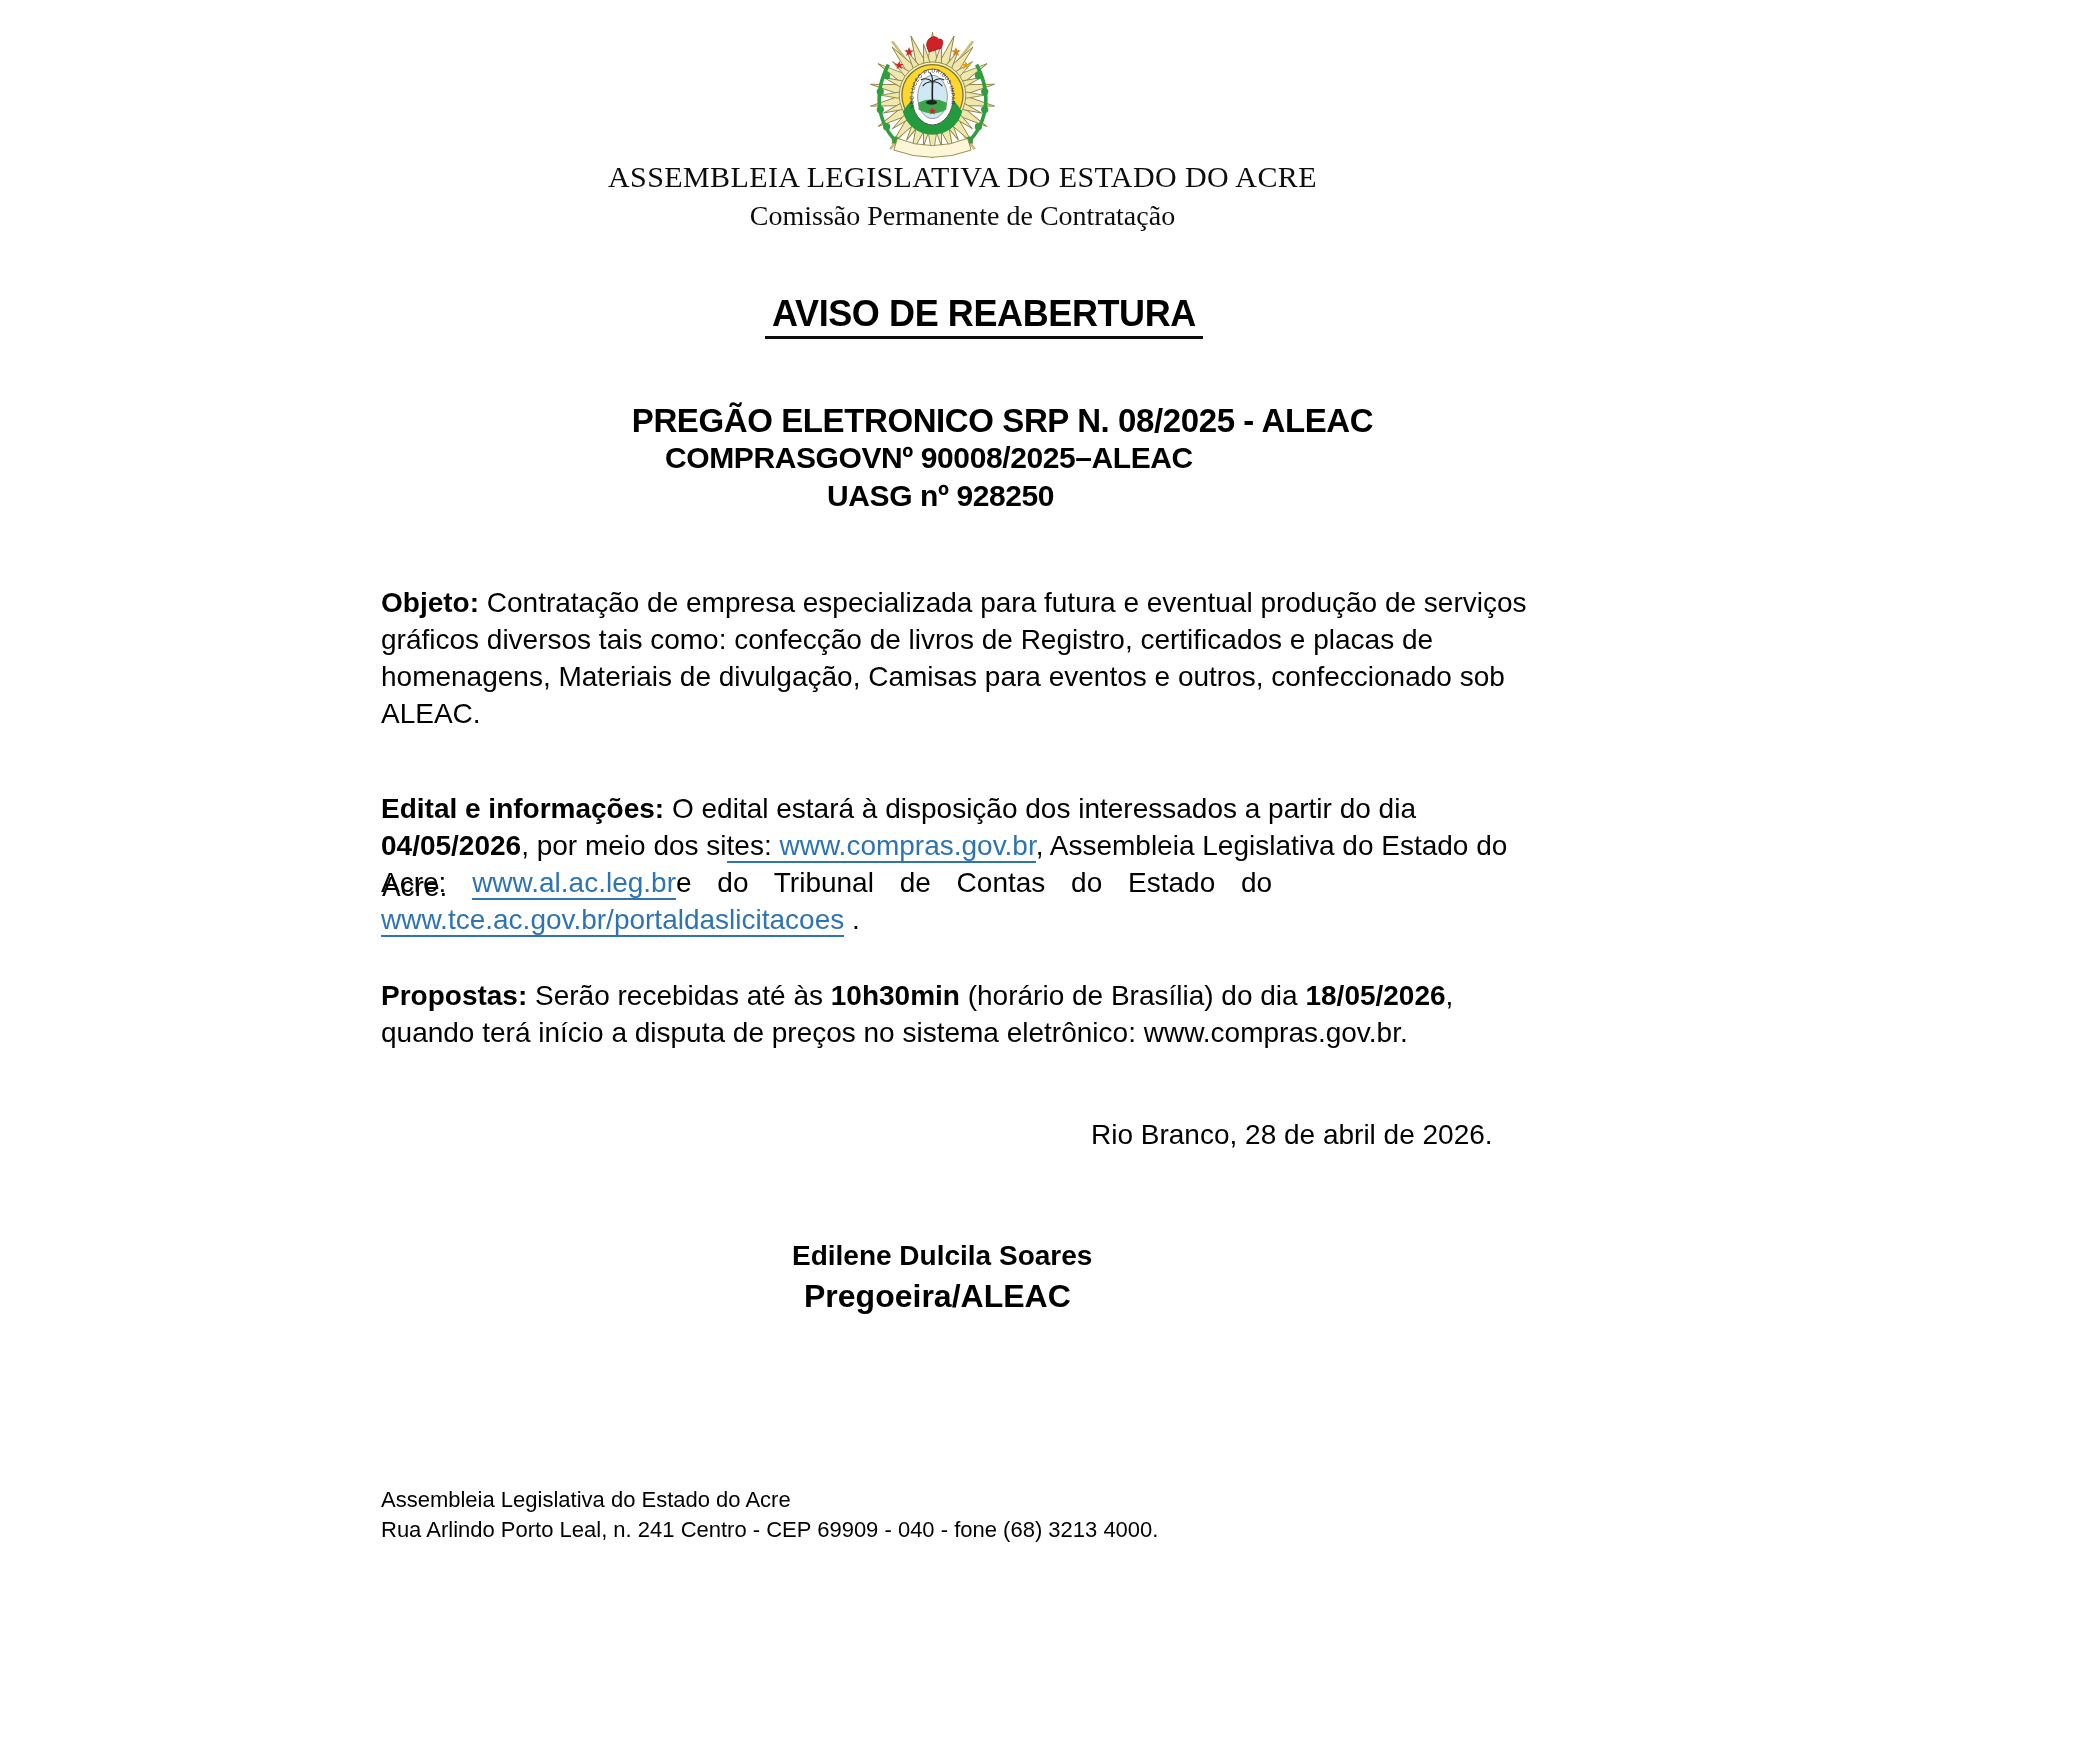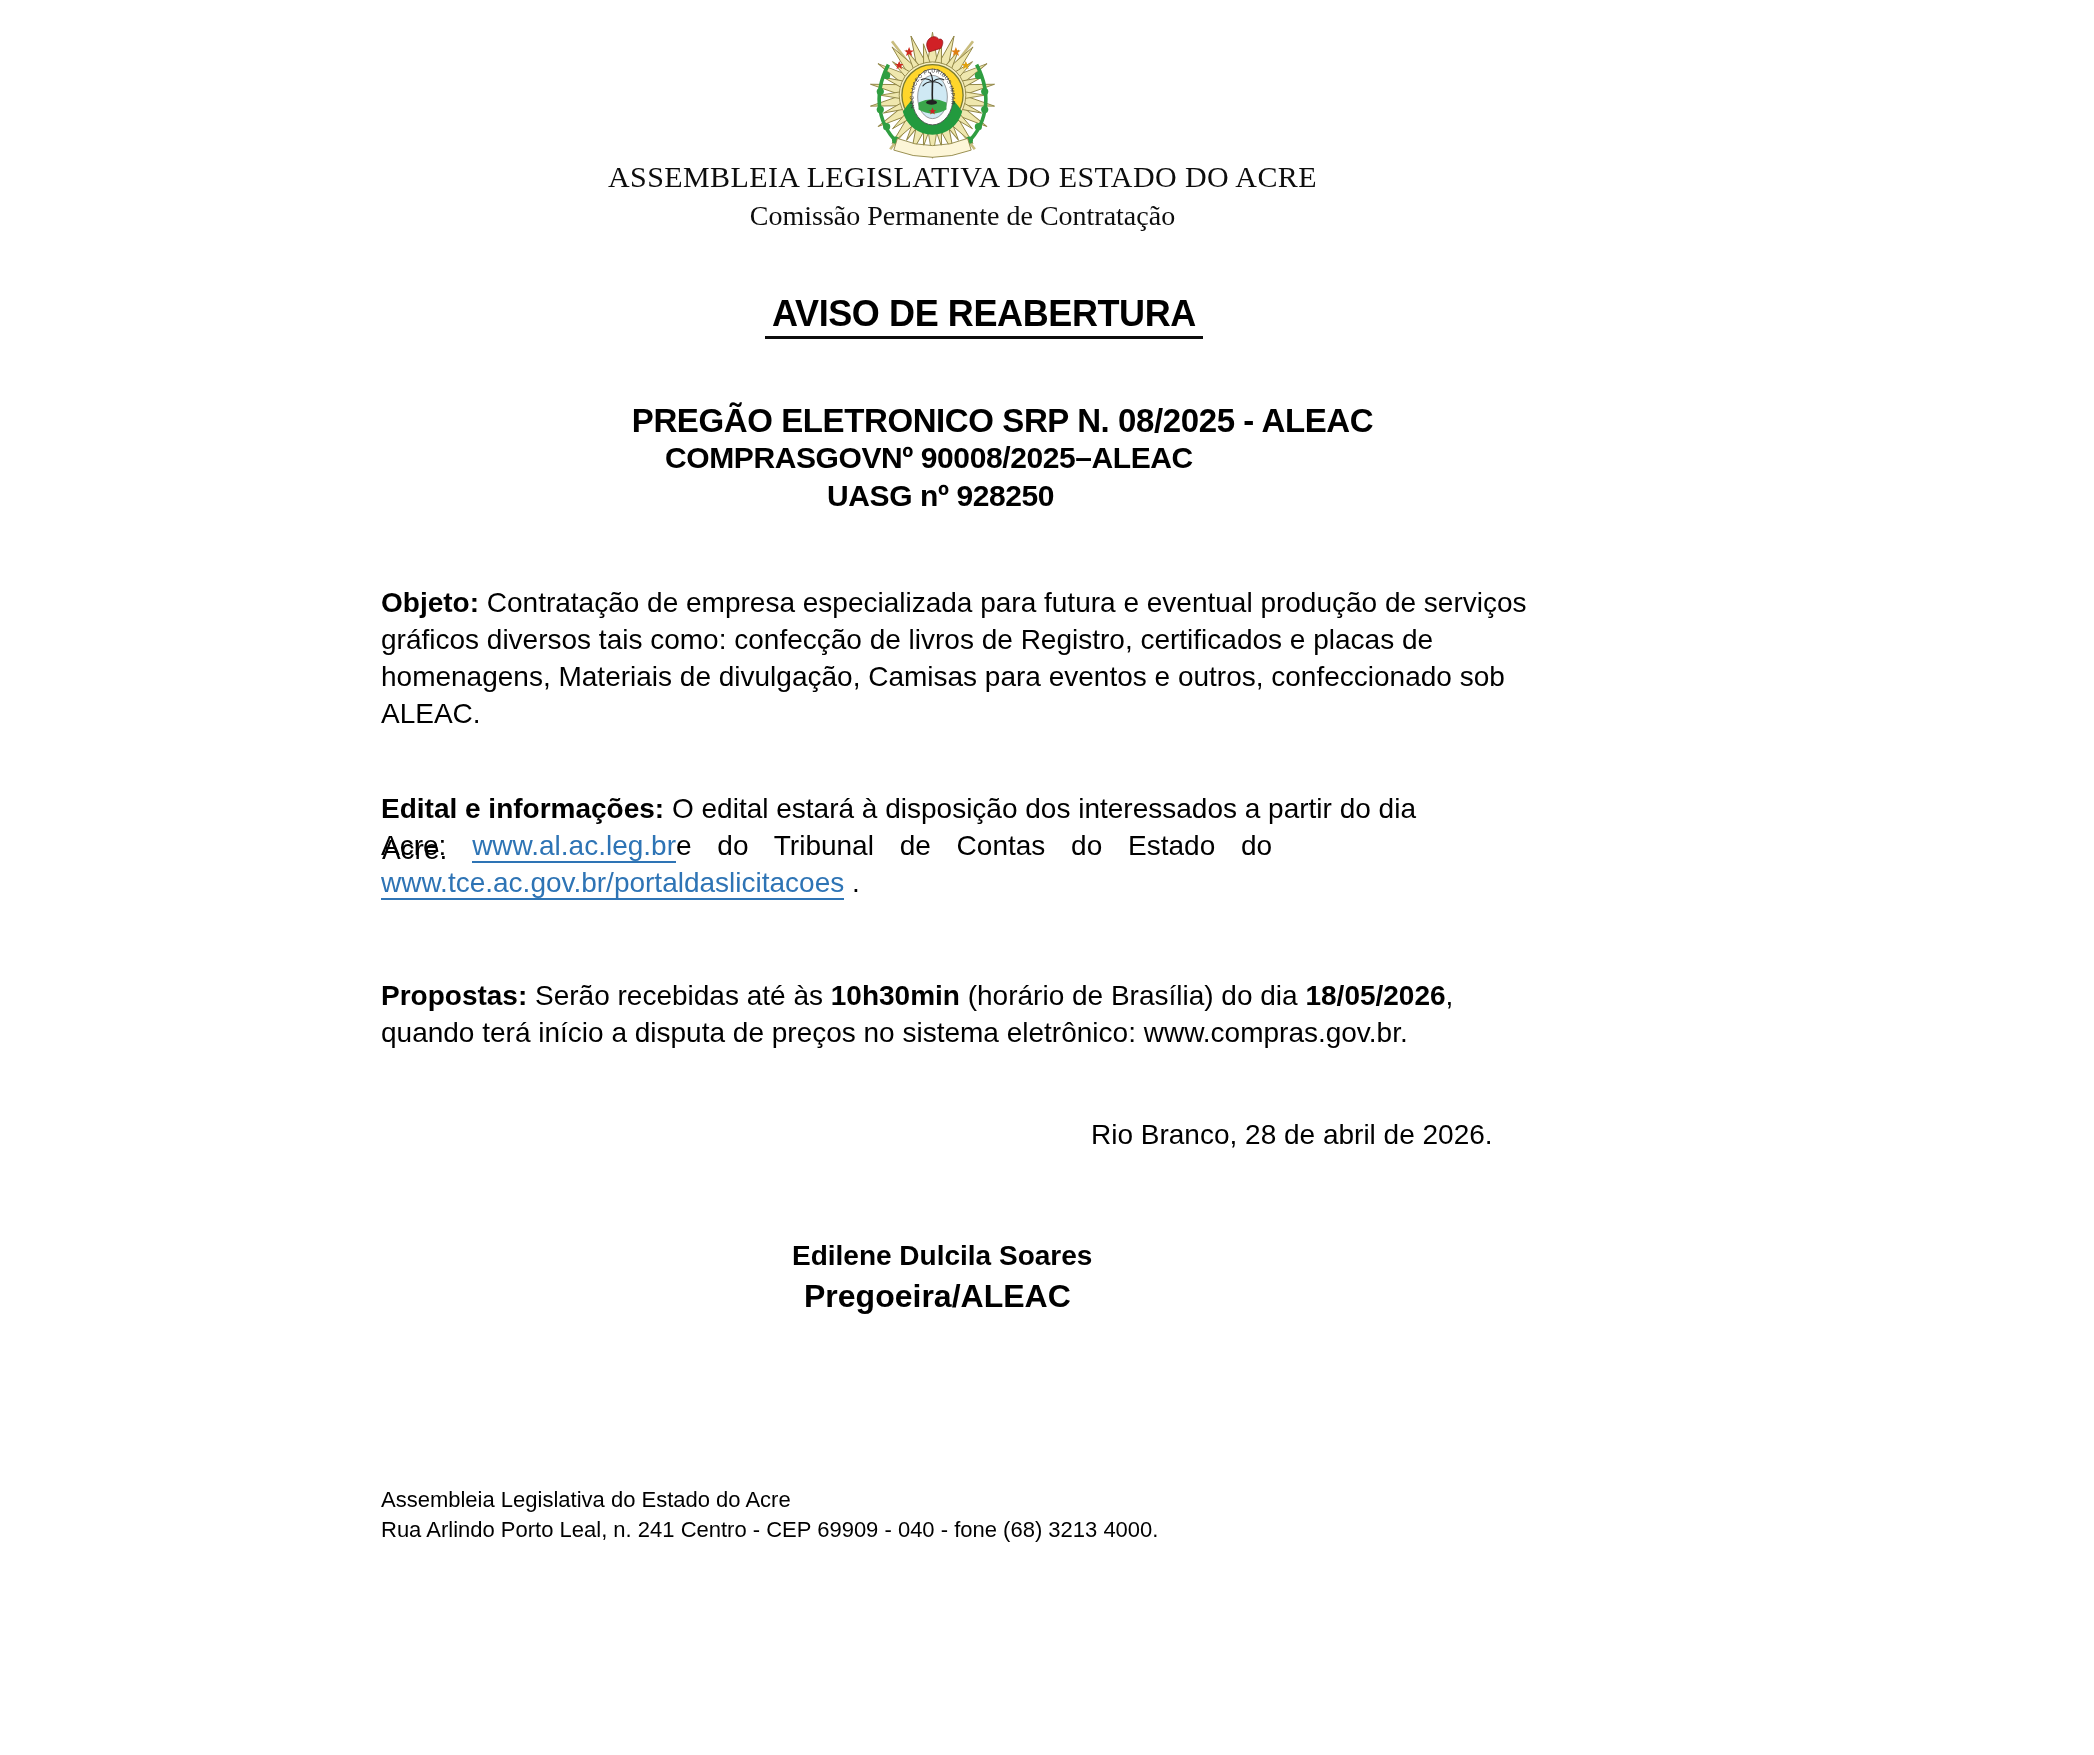"04/05/2026, por meio dos sites:" div.ln { html: none -> <div><b>04/05/2026</b><span>, por meio dos si</span><span>tes: </span><a>www.compras.gov.br</a><span>, Assembleia Legislativa do Estado do</span></div> }
